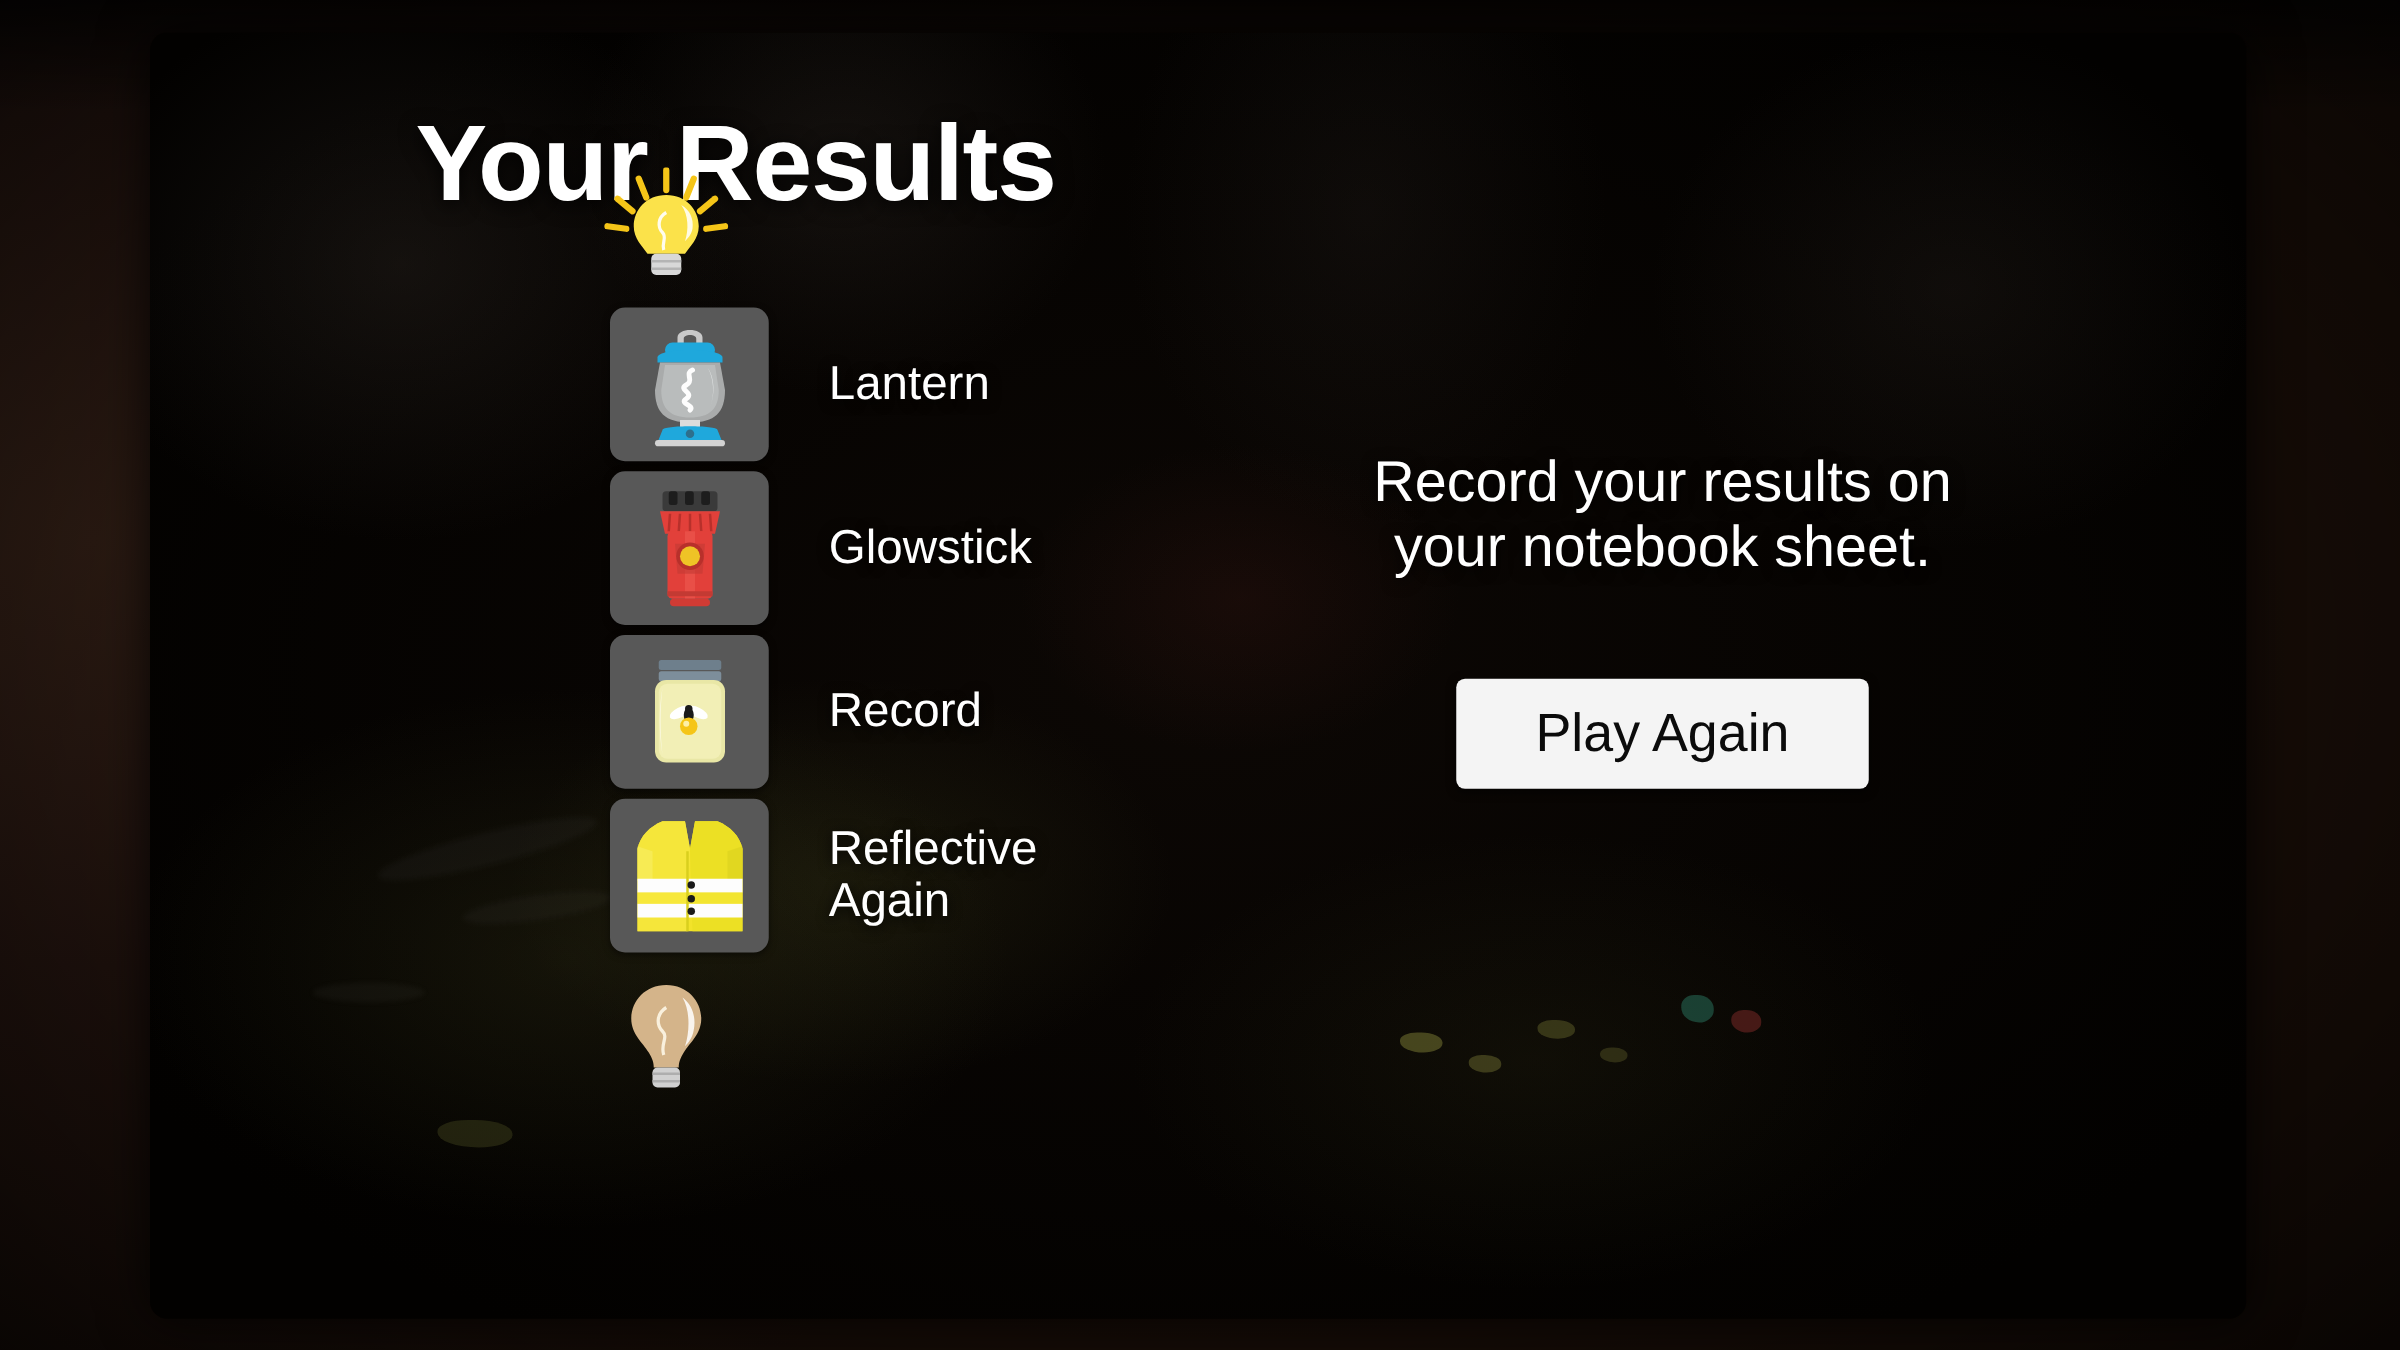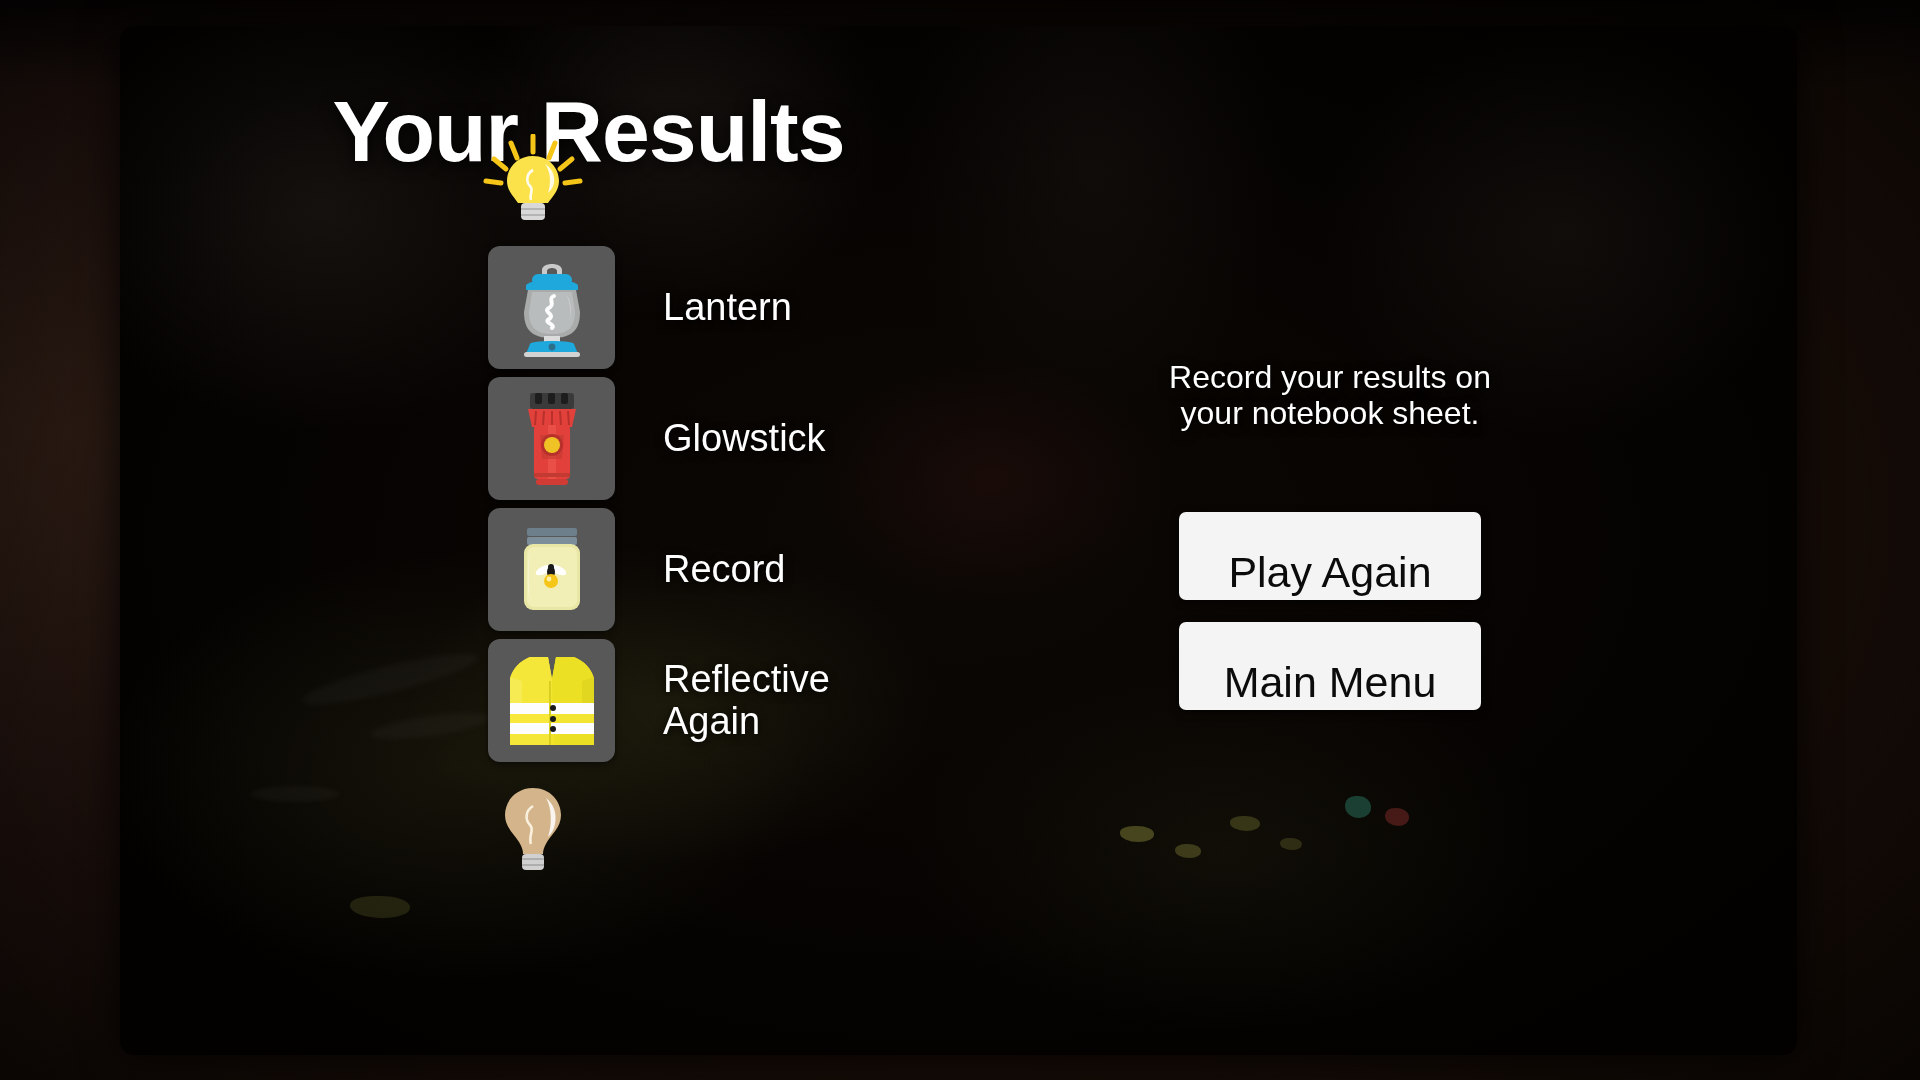"Record your results on" #info-text { font-size: 32px -> 46px }
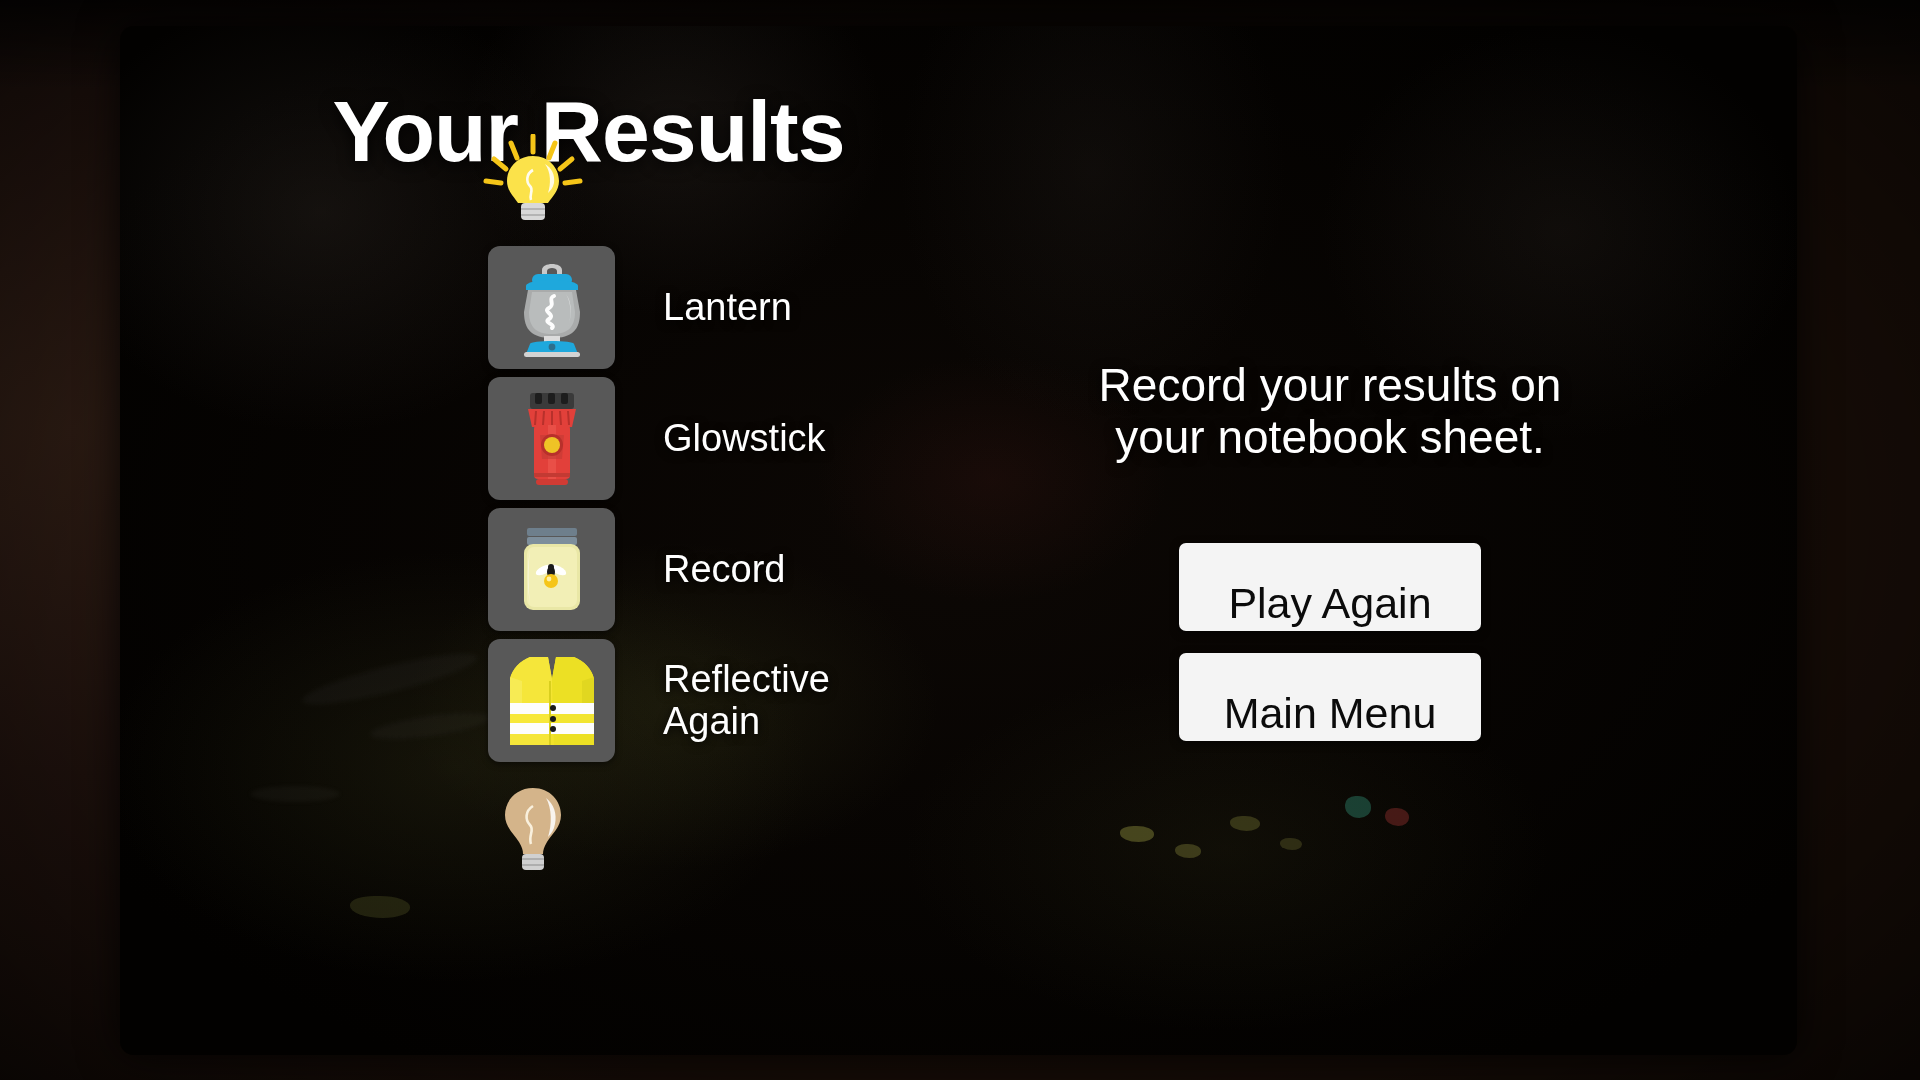"Play Again" .btn { padding: 16px -> 0; width: 302px -> 330px }
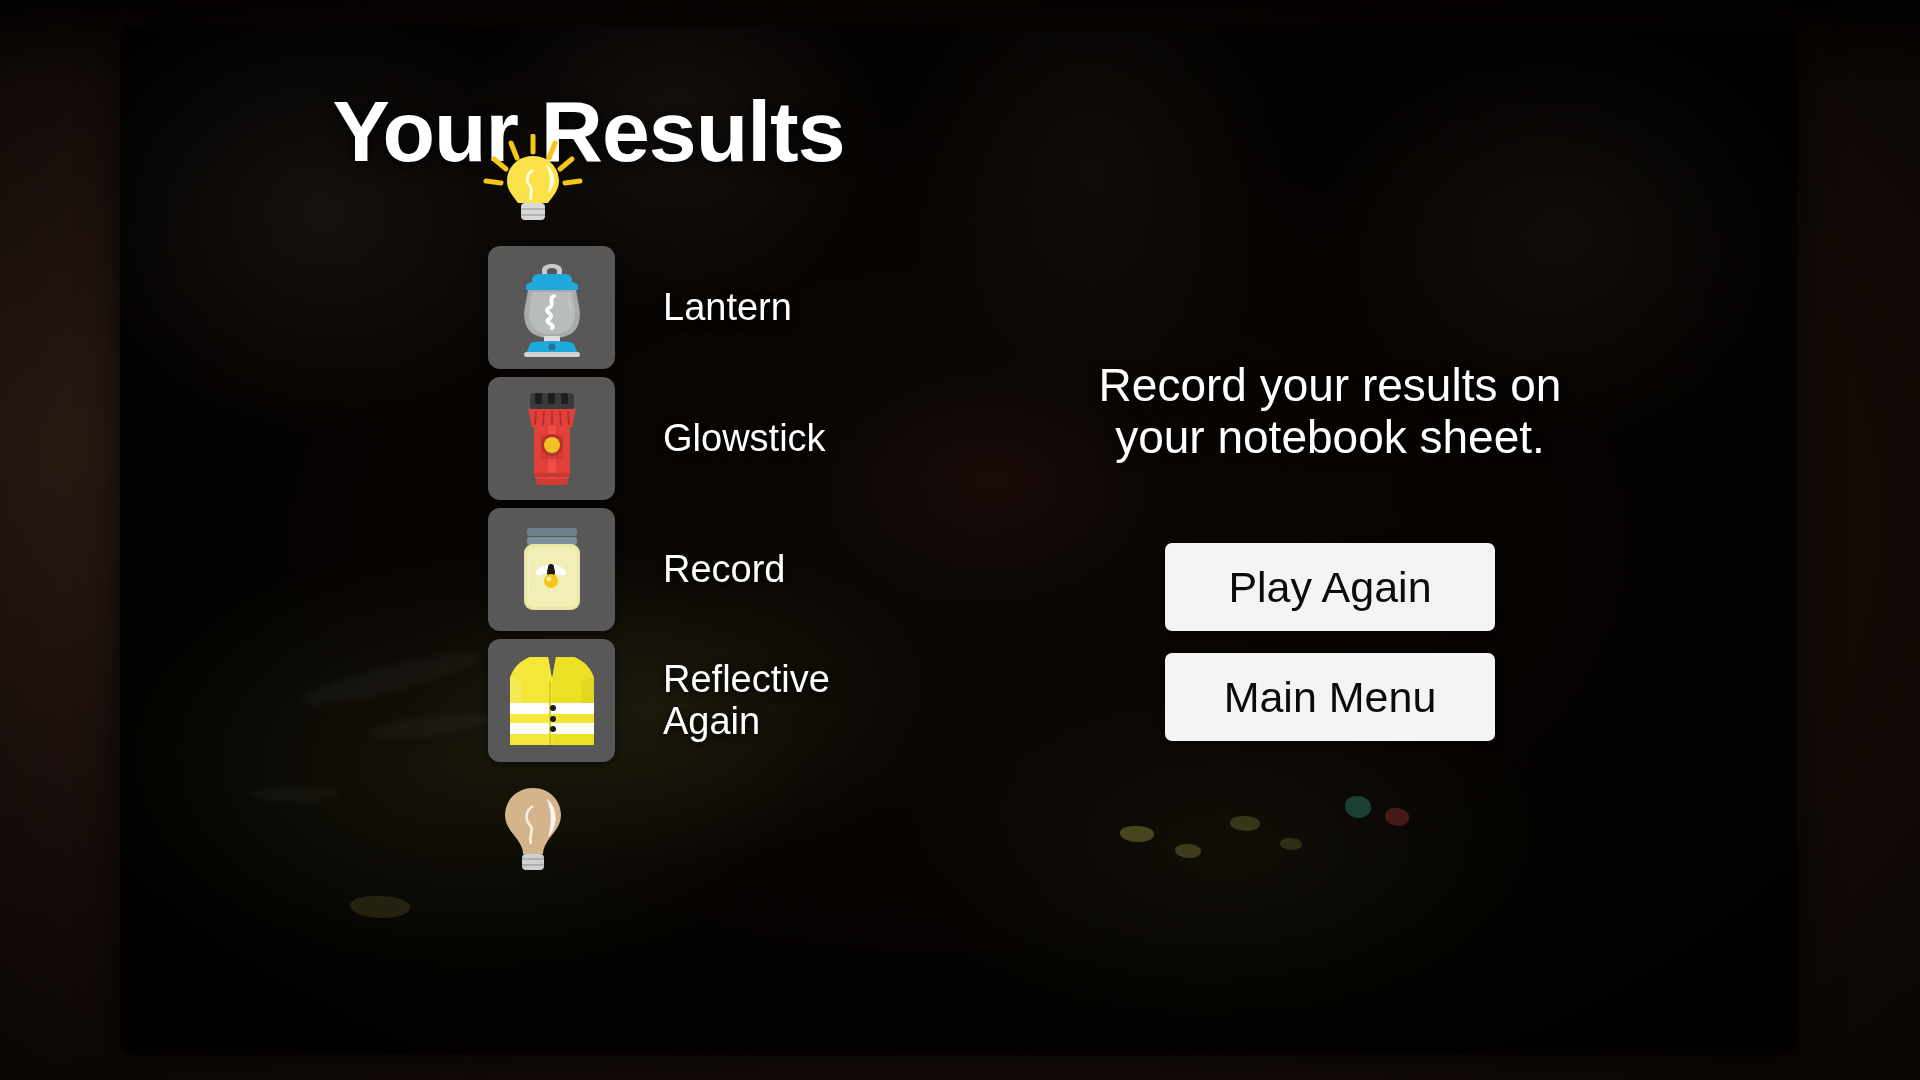"Main Menu" button.btn { html: <button>Main Menu</button> -> none }
